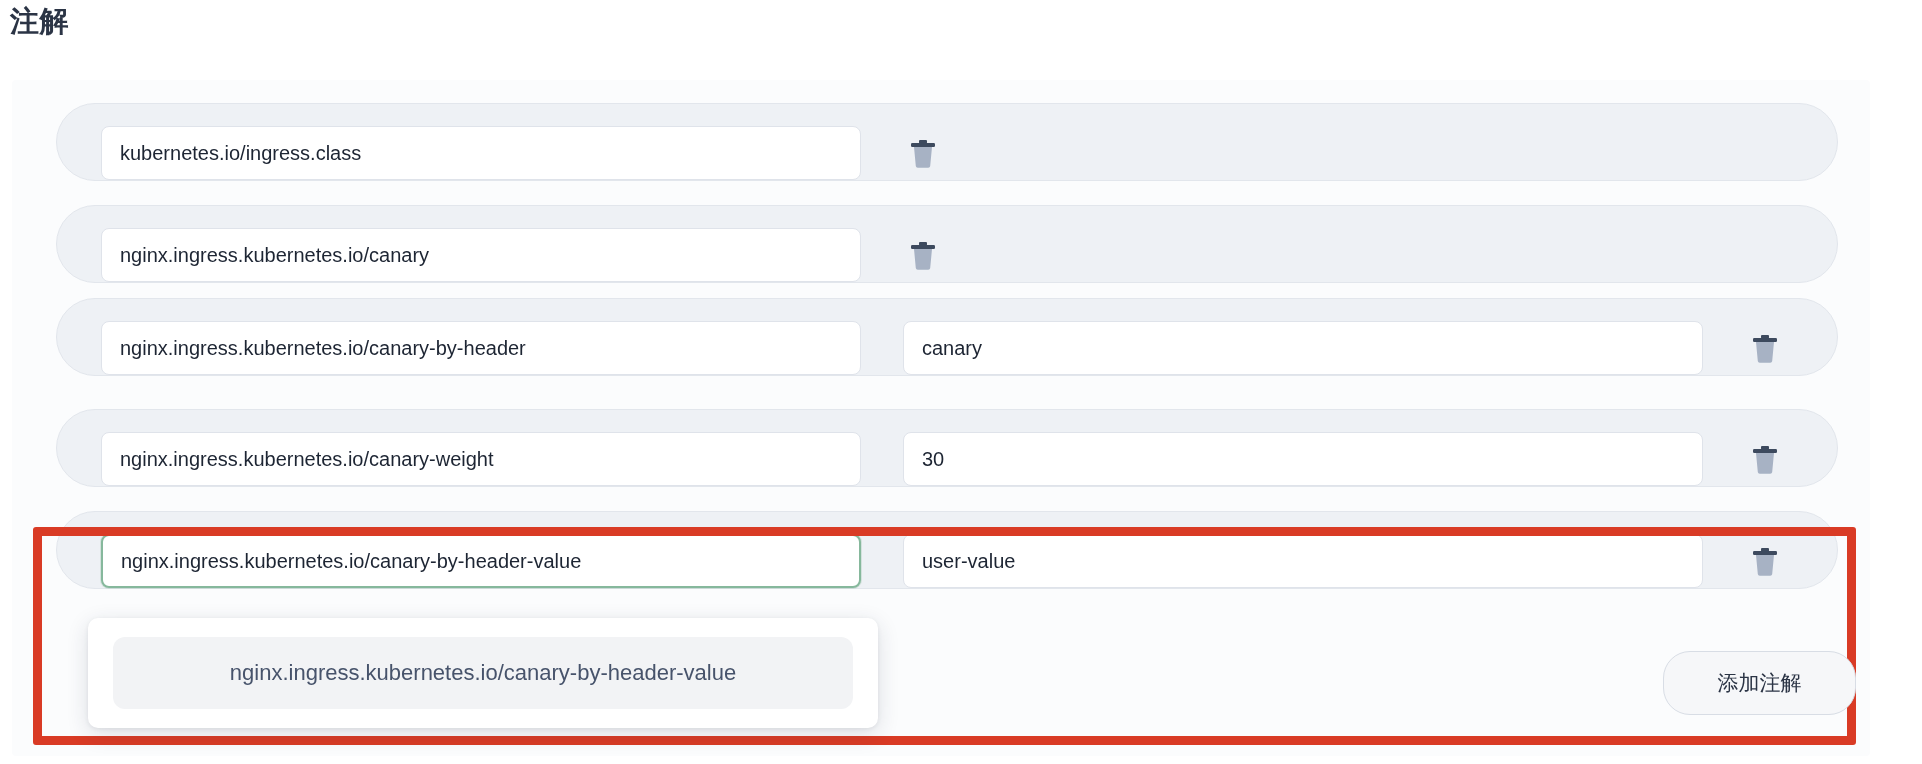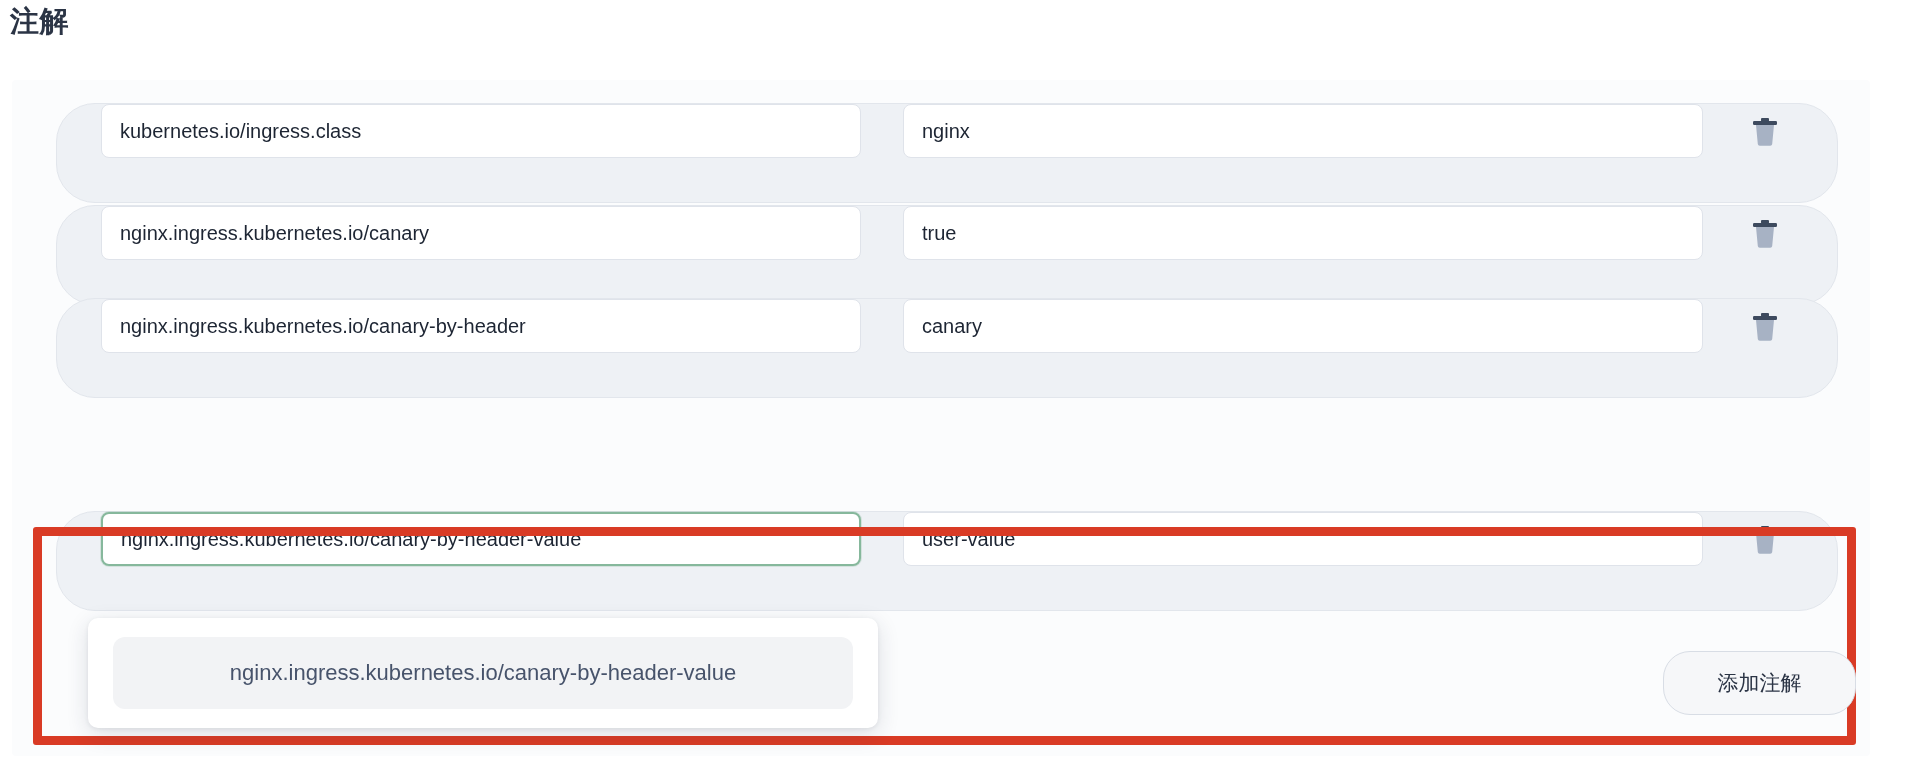"kubernetes.io/ingress.class" .annotation-row { align-items: flex-start -> flex-end; height: 100px -> 78px }
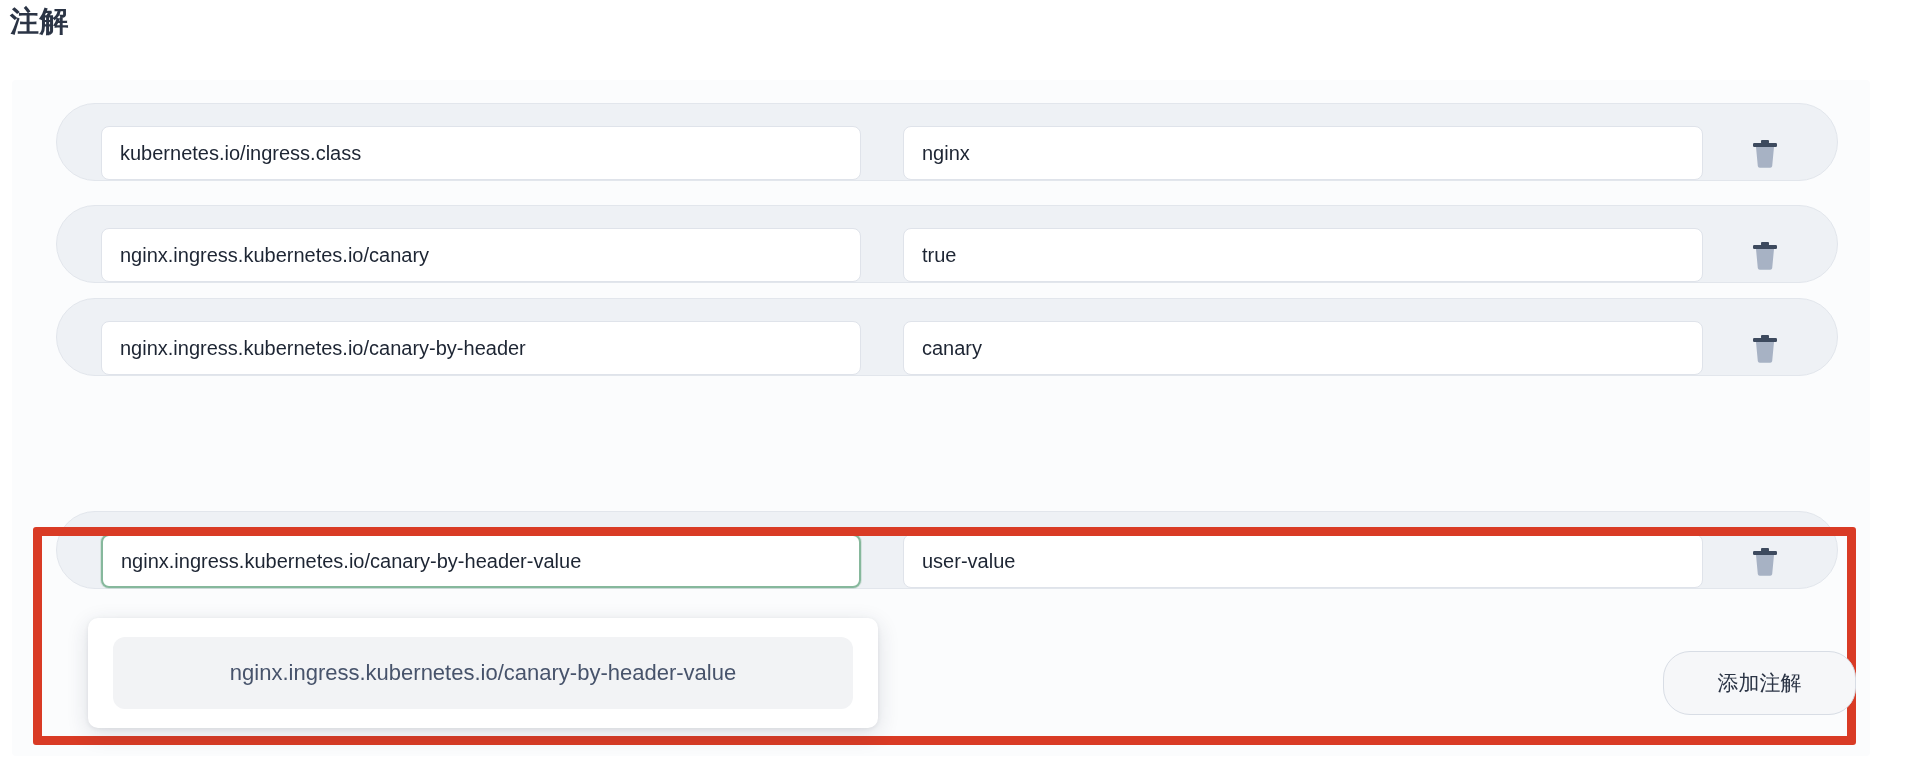"nginx" input.value-input { html: <input> -> none }
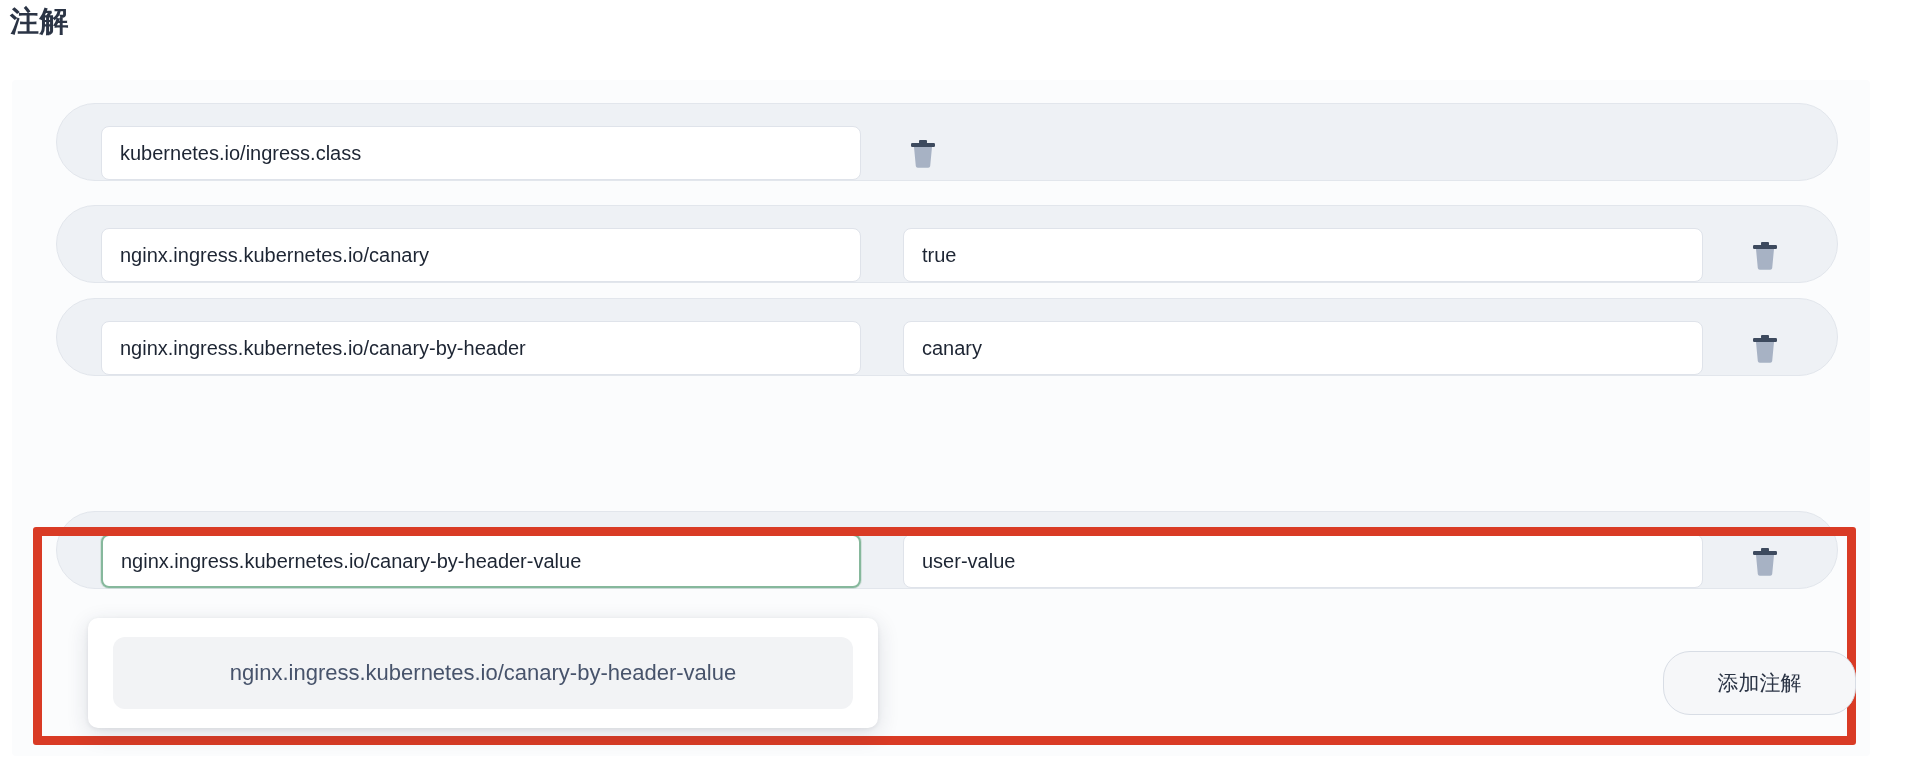"true" input.value-input { html: <input> -> none }
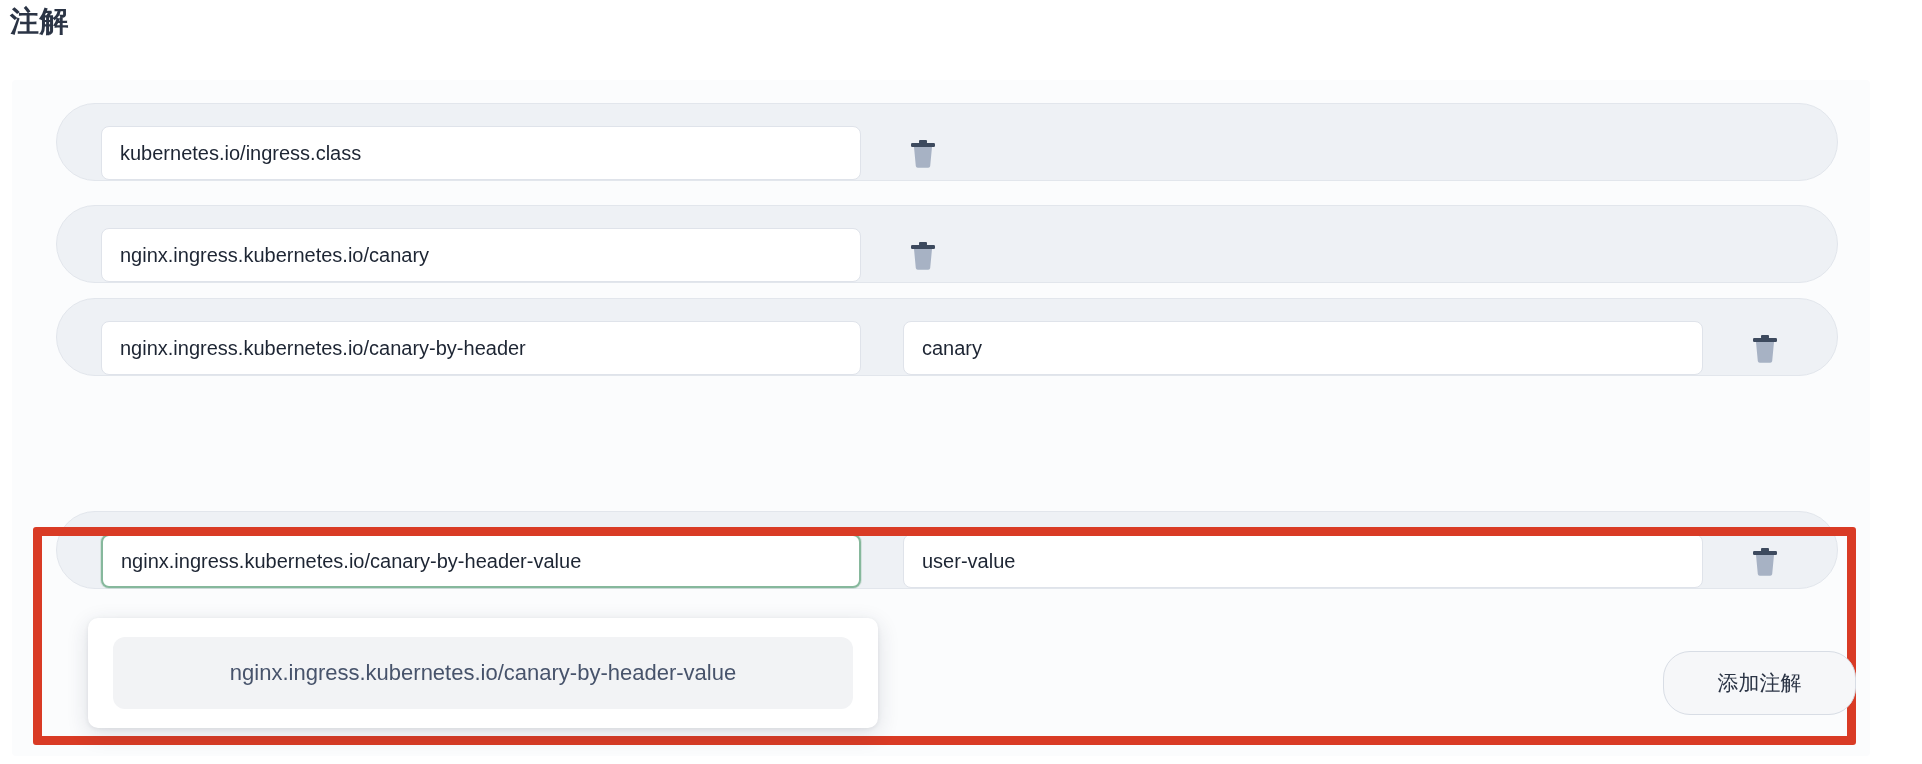"nginx.ingress.kubernetes.io/canary-weigh" div.annotation-row { html: none -> <div> <input> <input> <button> <svg> <rect></rect> <rect></rect> <path></path> </svg> </button> </div> }
